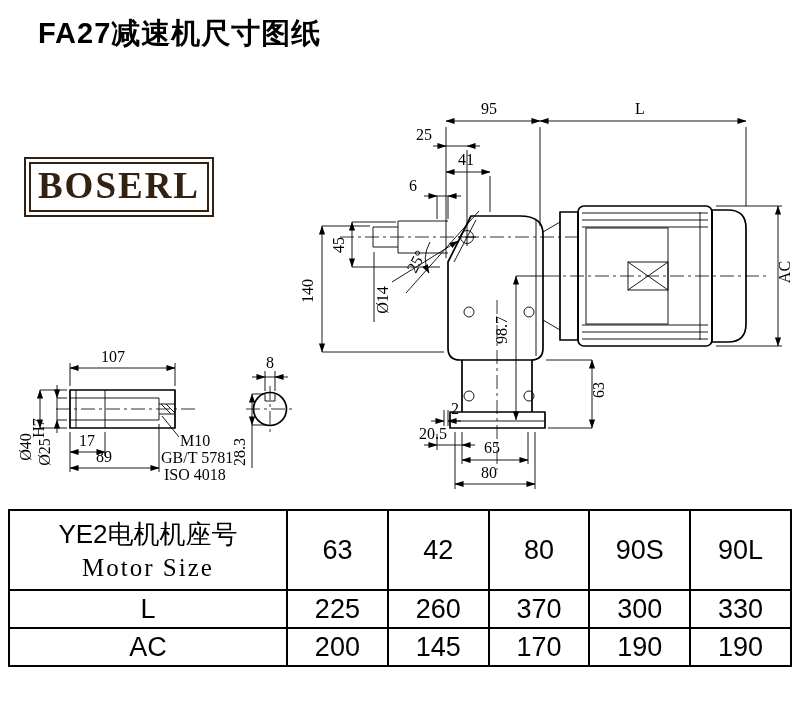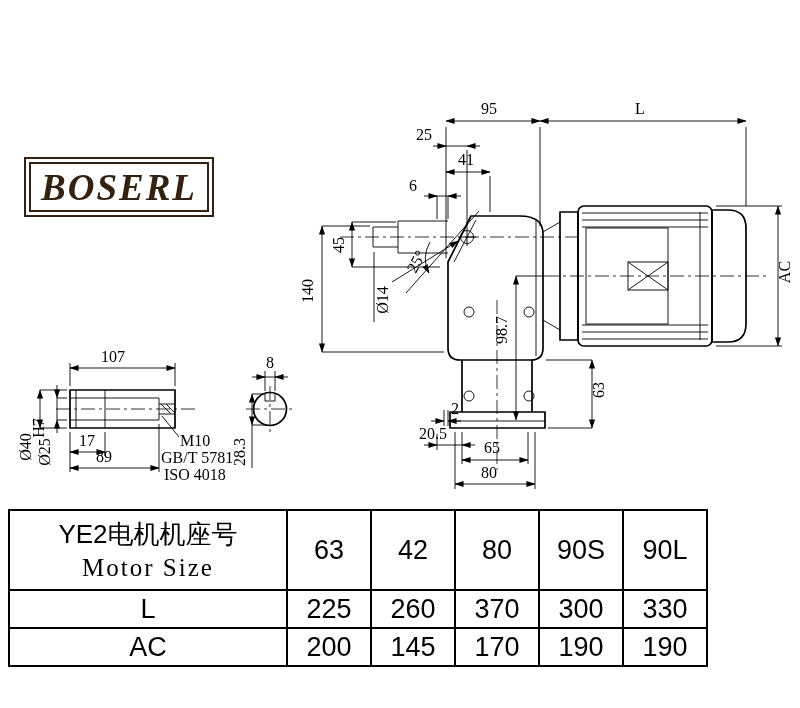"FA27减速机尺寸图纸" div.title { html: none -> <div>FA27减速机尺寸图纸</div> }
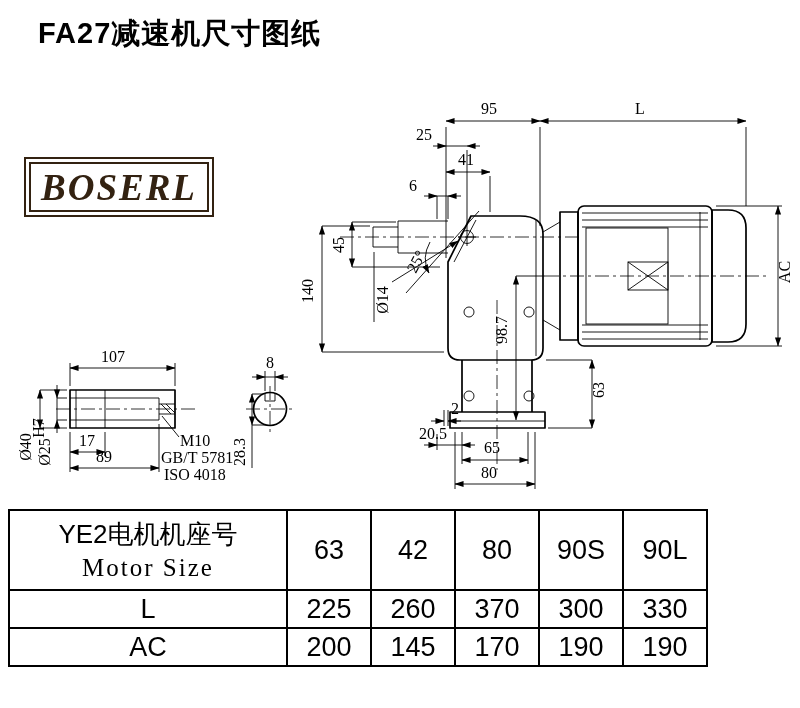"BOSERL" .logo-inner { align-items: center -> none; font-style: italic -> none }
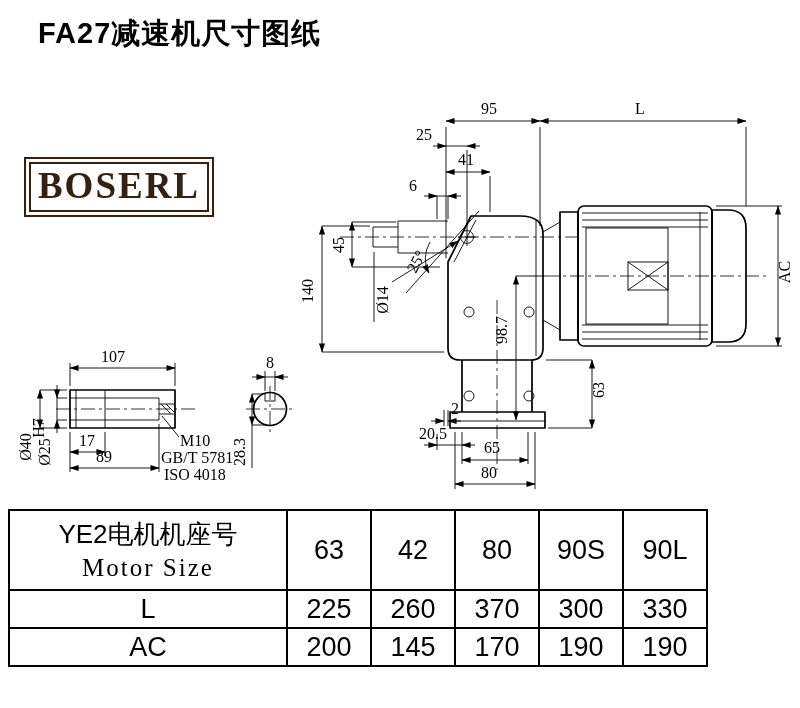"YE2电机机座号" table.spec { width: 700px -> 784px }
